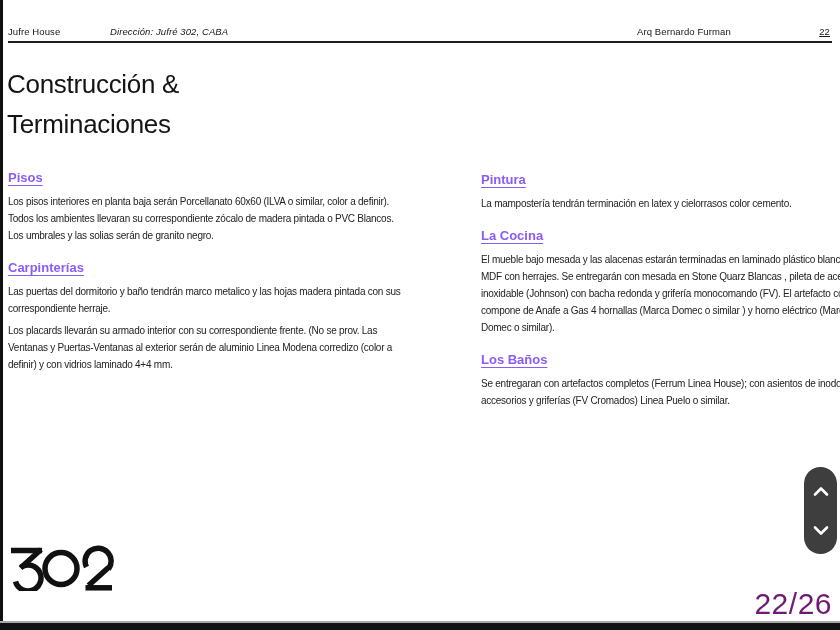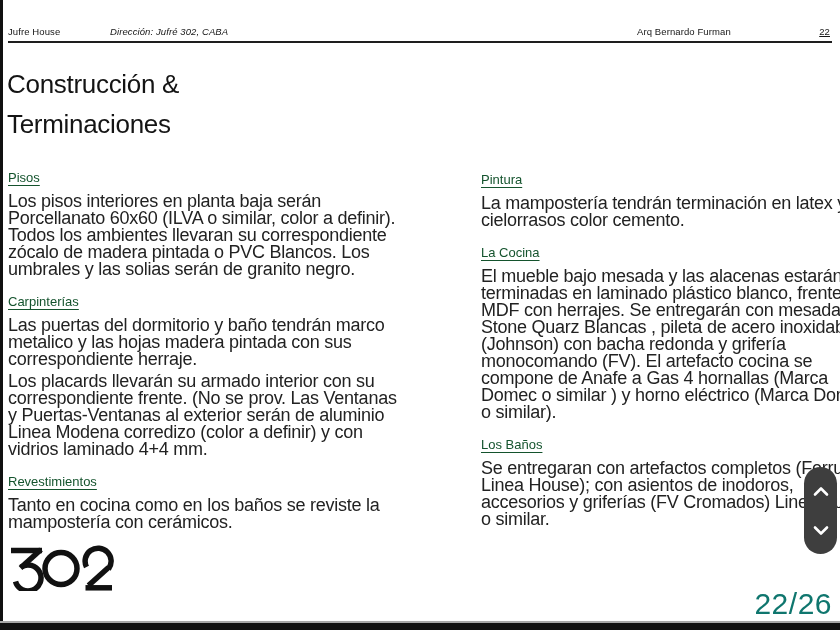"Pisos" .section h3 { color: #14532d -> #8b5cf6; font-weight: 400 -> 700 }
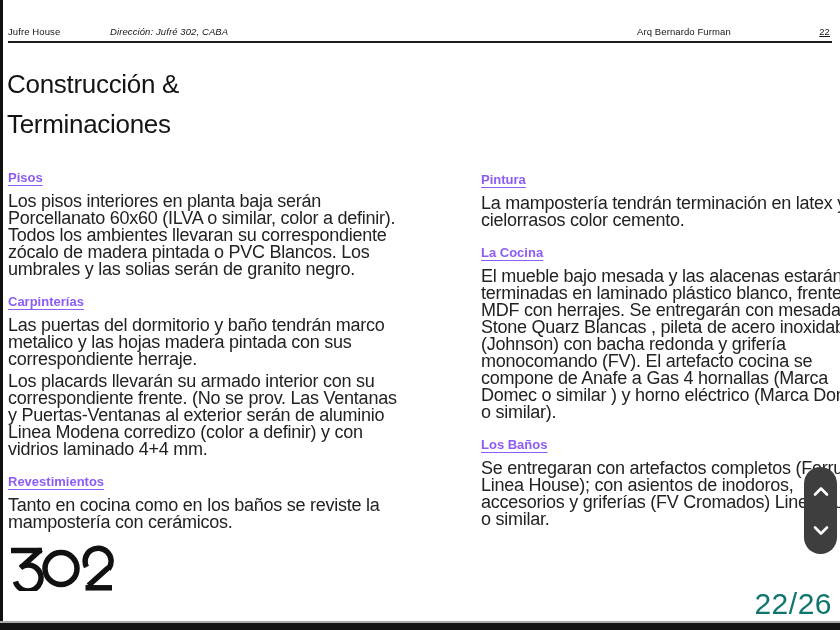"Los pisos interiores en planta" .section p { font-size: 18px -> 10px }
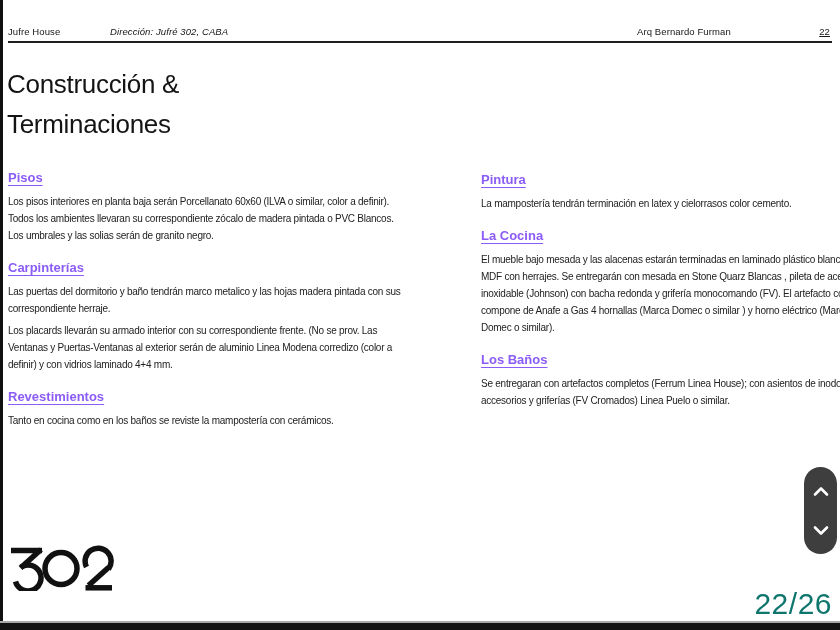"Revestimientos" div.section { html: <div> <h3>Revestimientos</h3> <p>Tanto en cocina como en los baños se reviste la mampostería con cerámicos.</p> </div> -> none }
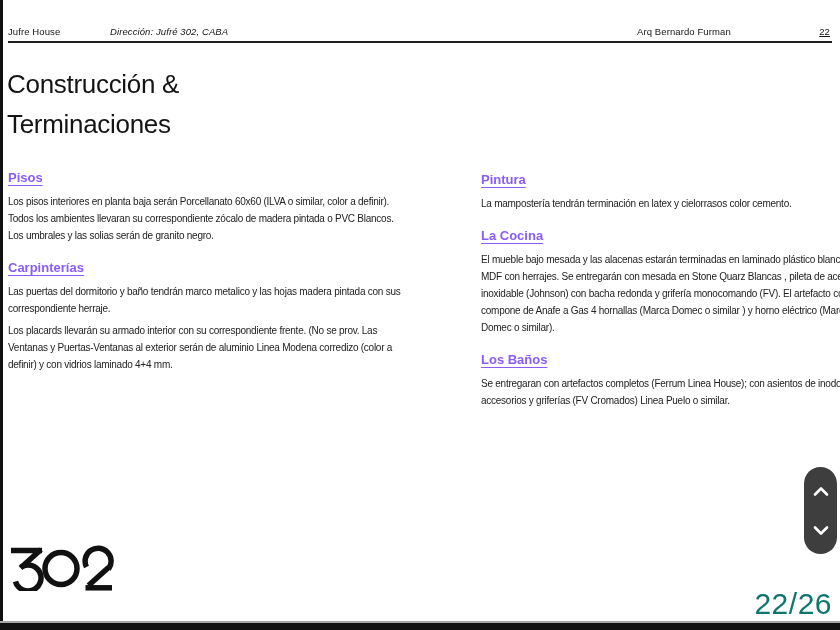"22/26" .pager { color: #0f766e -> #701a75 }
